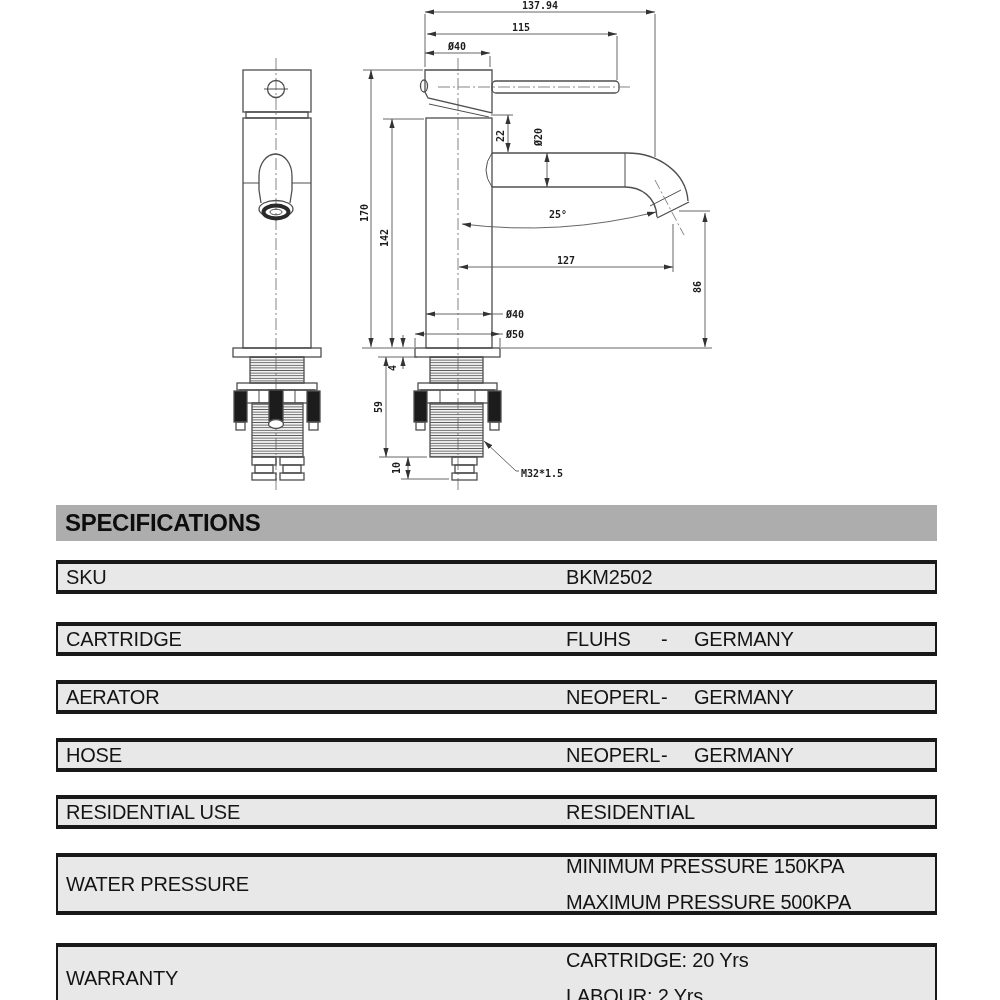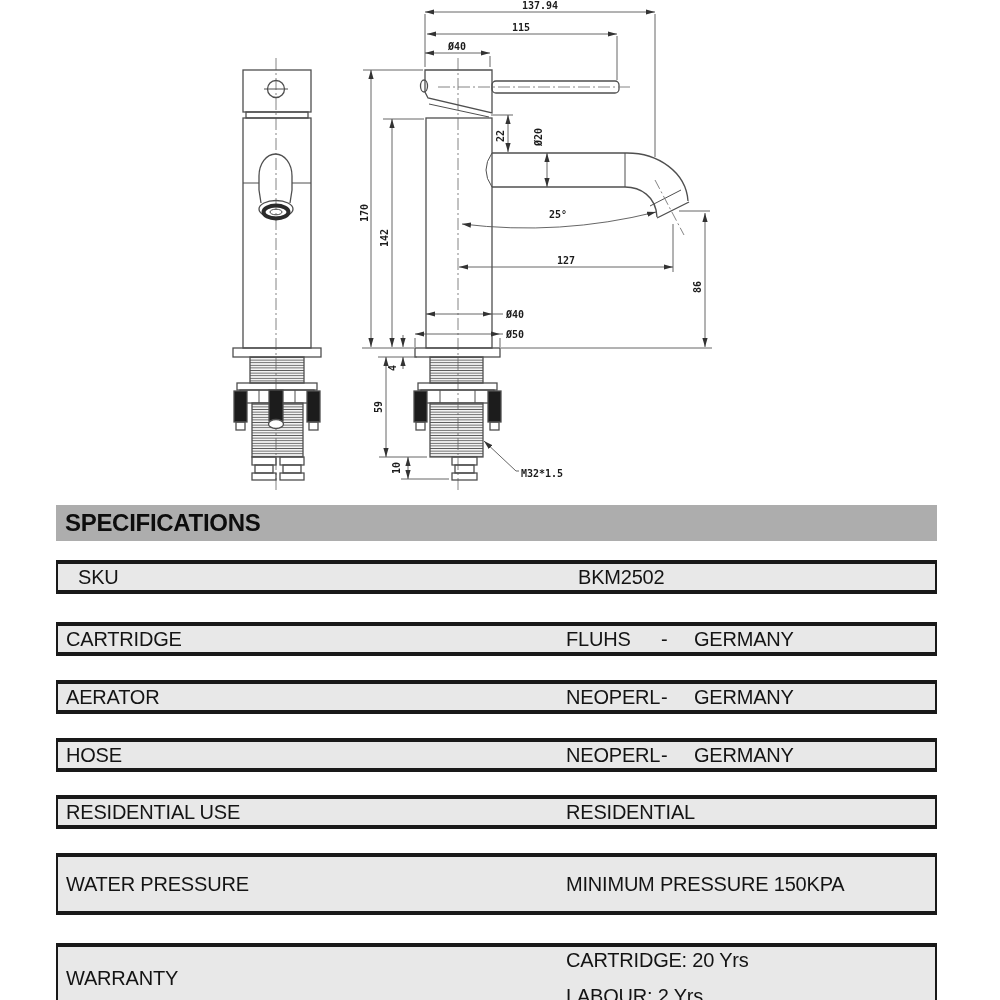"SKU" .r-sku { padding-left: 12px -> none }
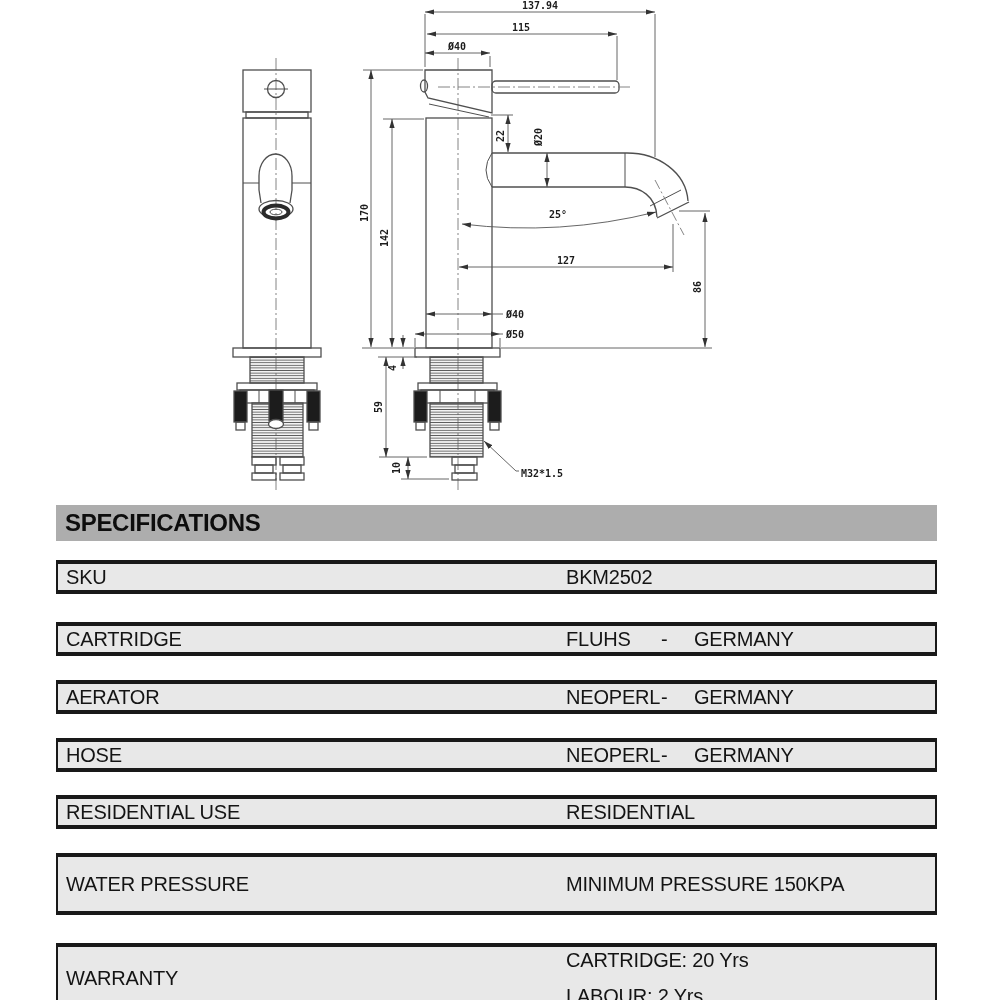"MAXIMUM PRESSURE 500KPA" div { html: none -> <div>MAXIMUM PRESSURE 500KPA</div> }
